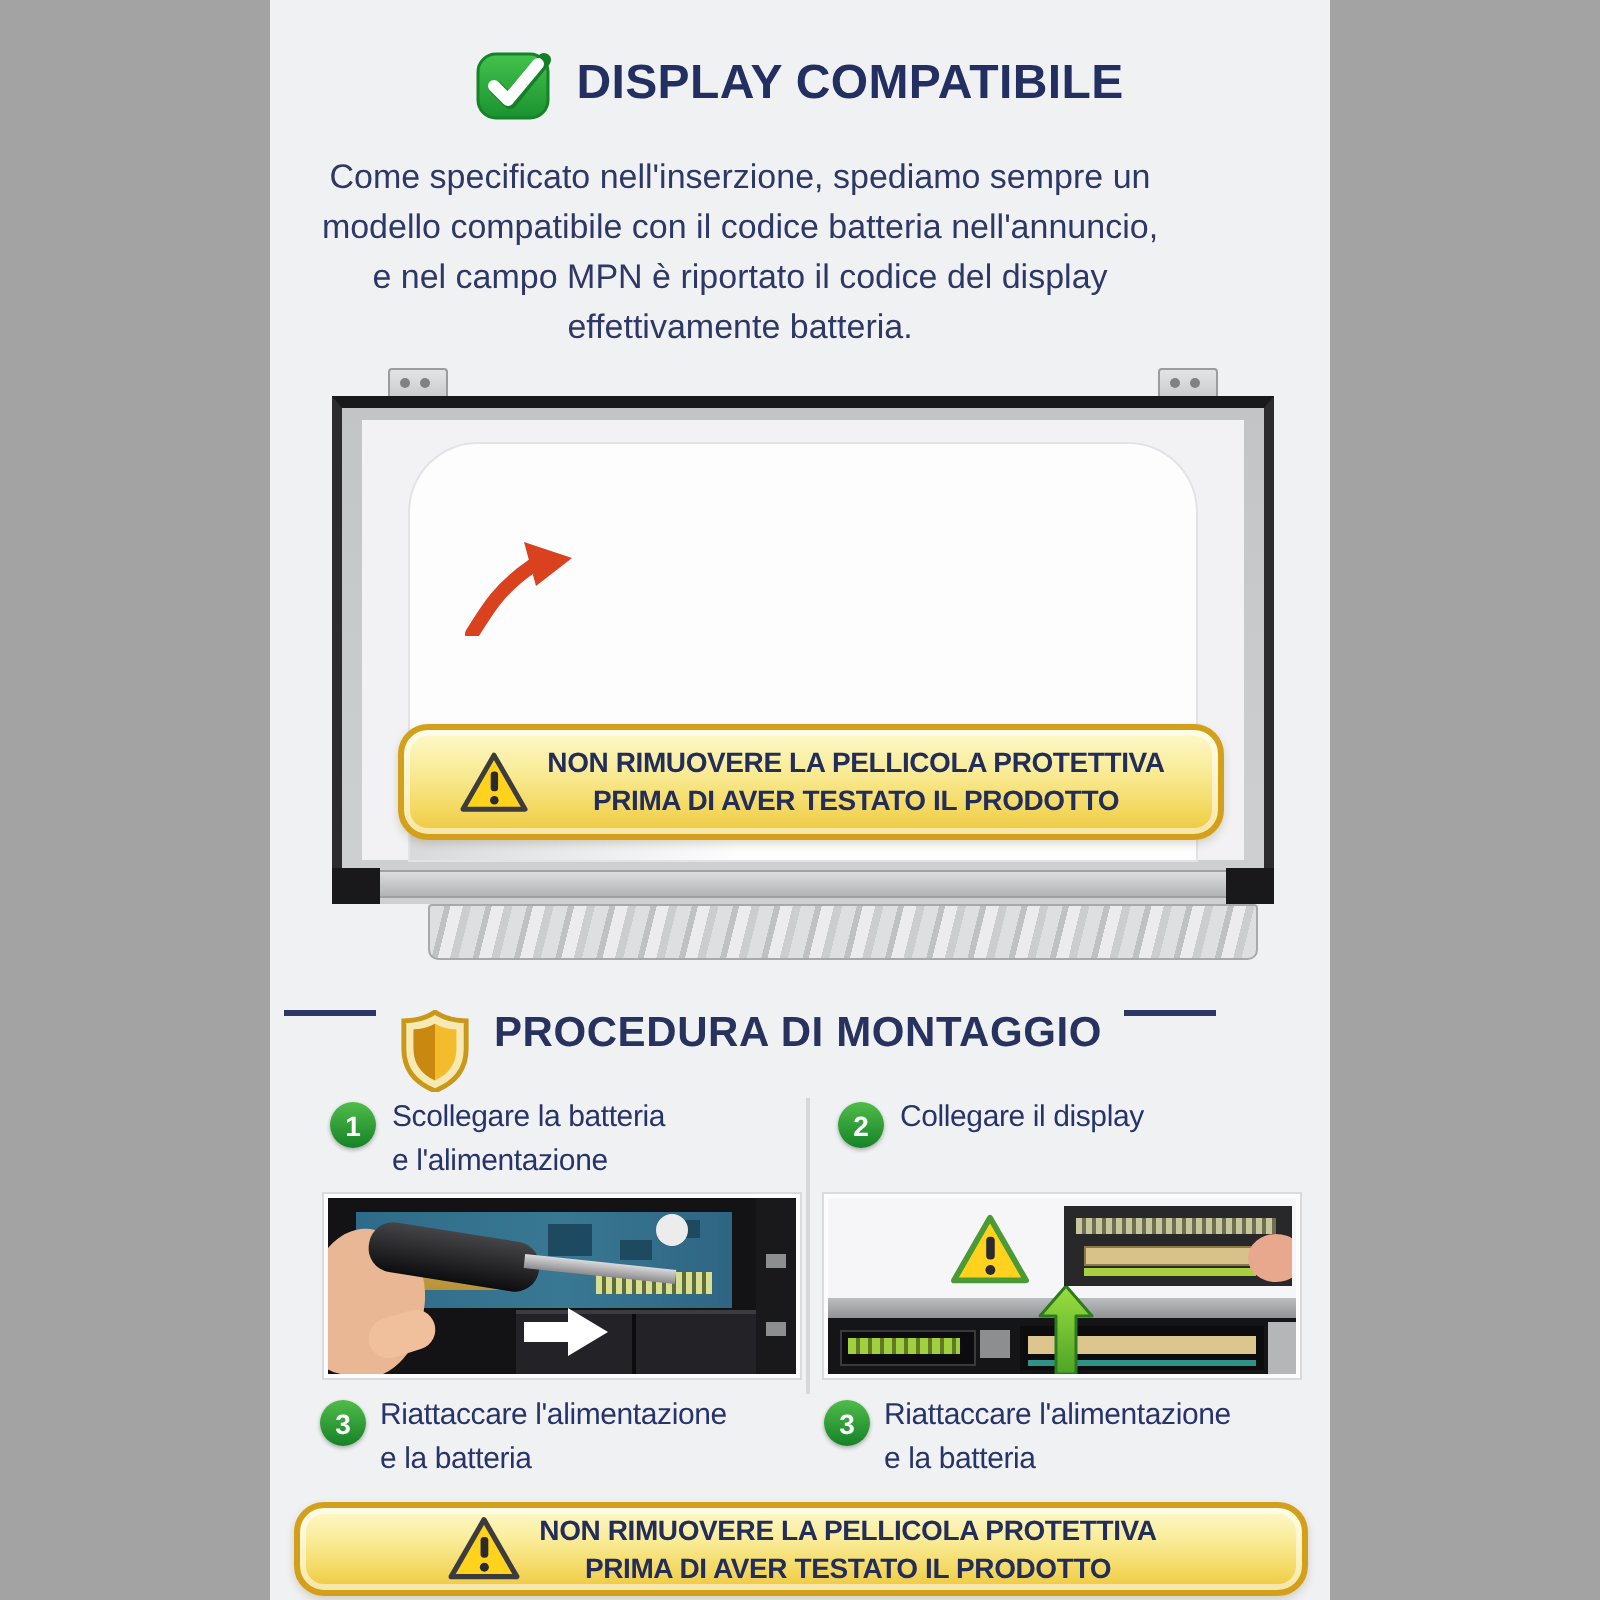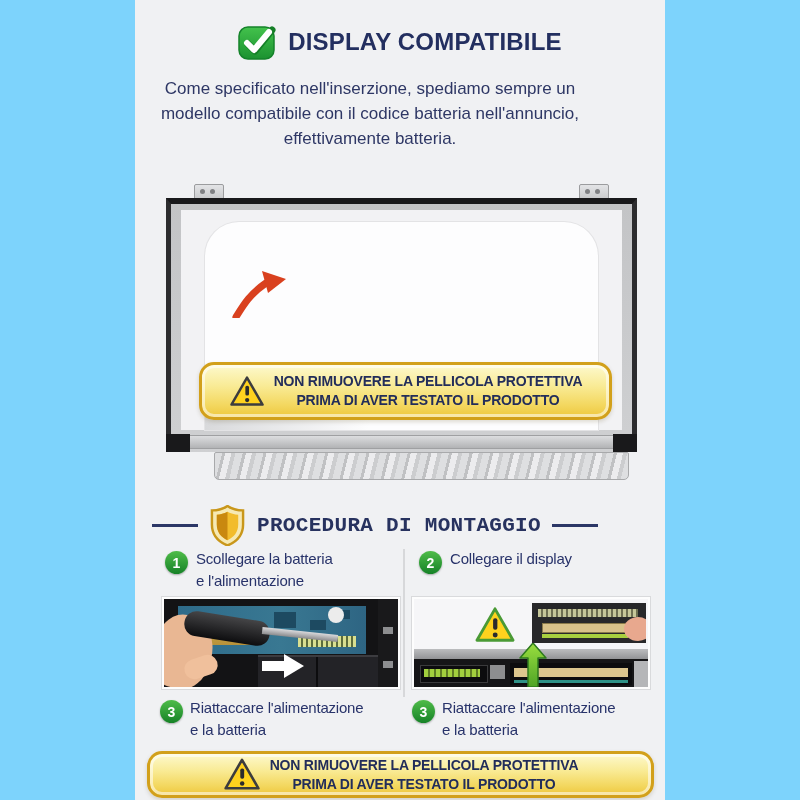"DISPLAY COMPATIBILE" .canvas { background: #7dd3fc -> #a3a3a3 }
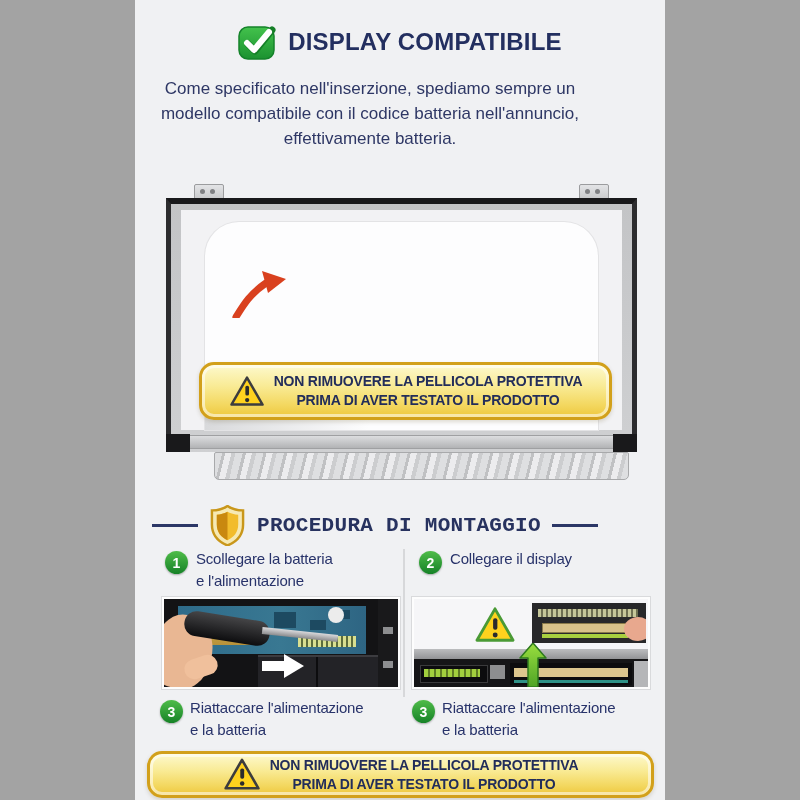"e nel campo MPN è" div { html: none -> <div>e nel campo MPN è riportato il codice del display</div> }
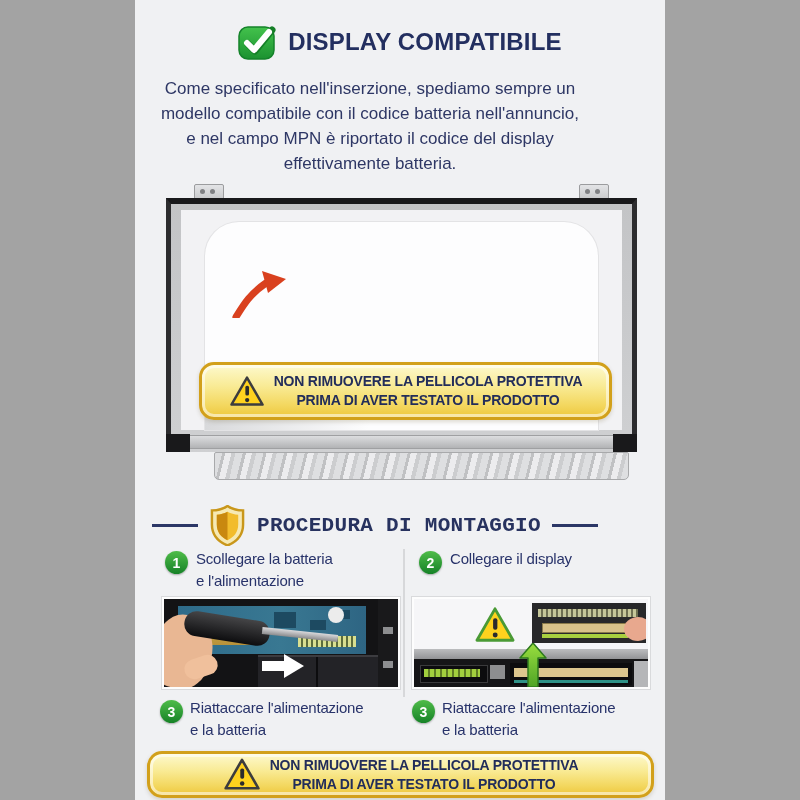"PROCEDURA DI MONTAGGIO" .sect { align-items: center -> flex-start; font-family: Liberation Mono, monospace -> none }
